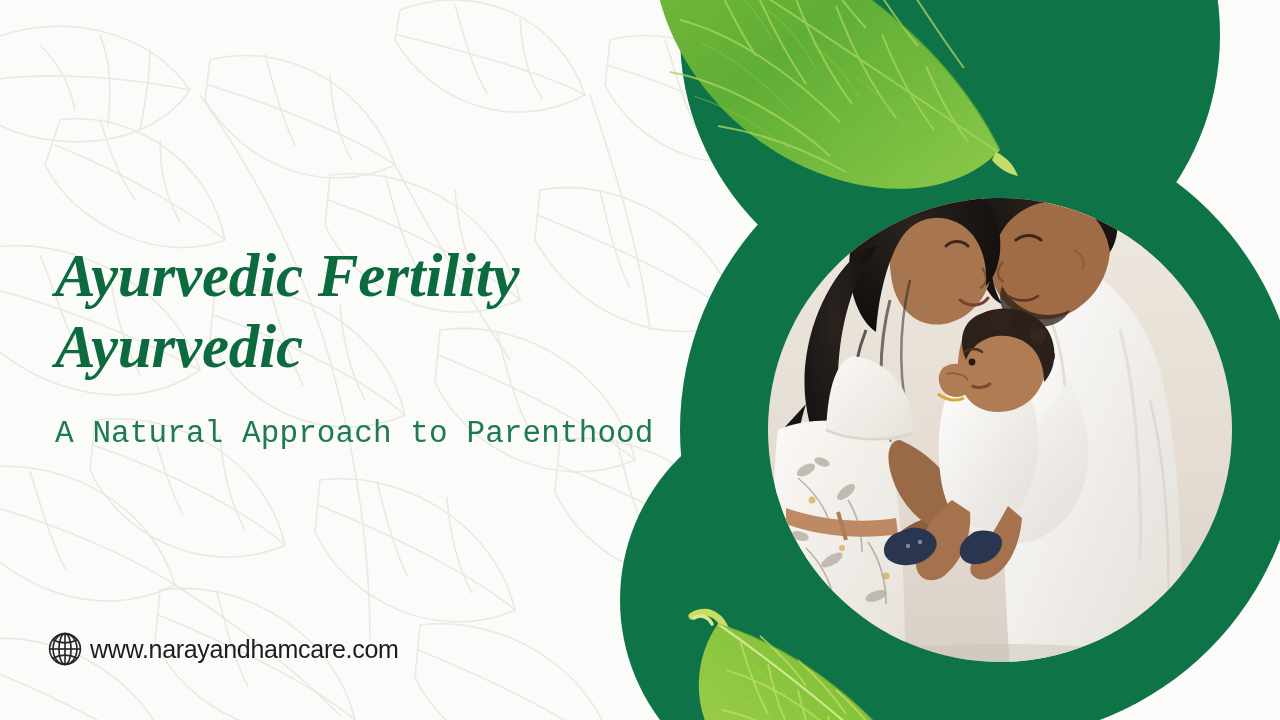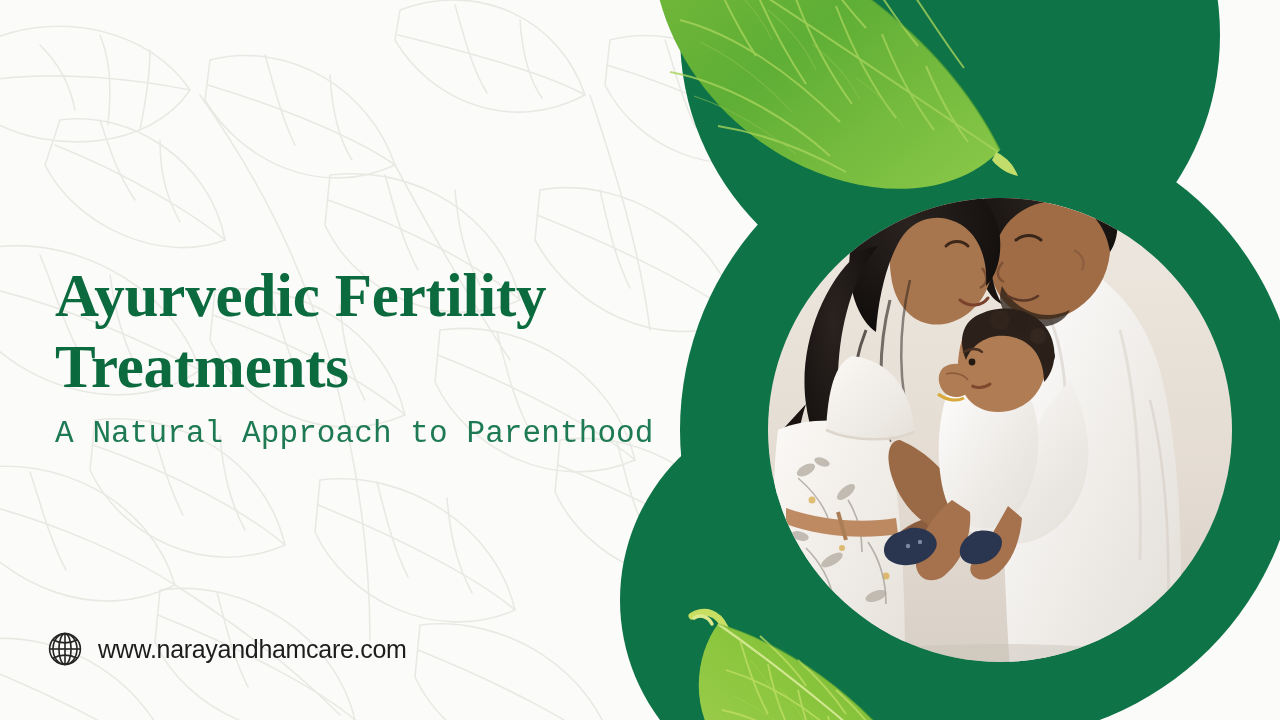"Ayurvedic Fertility" .headline-block { font-style: none -> italic; top: 260px -> 240px }
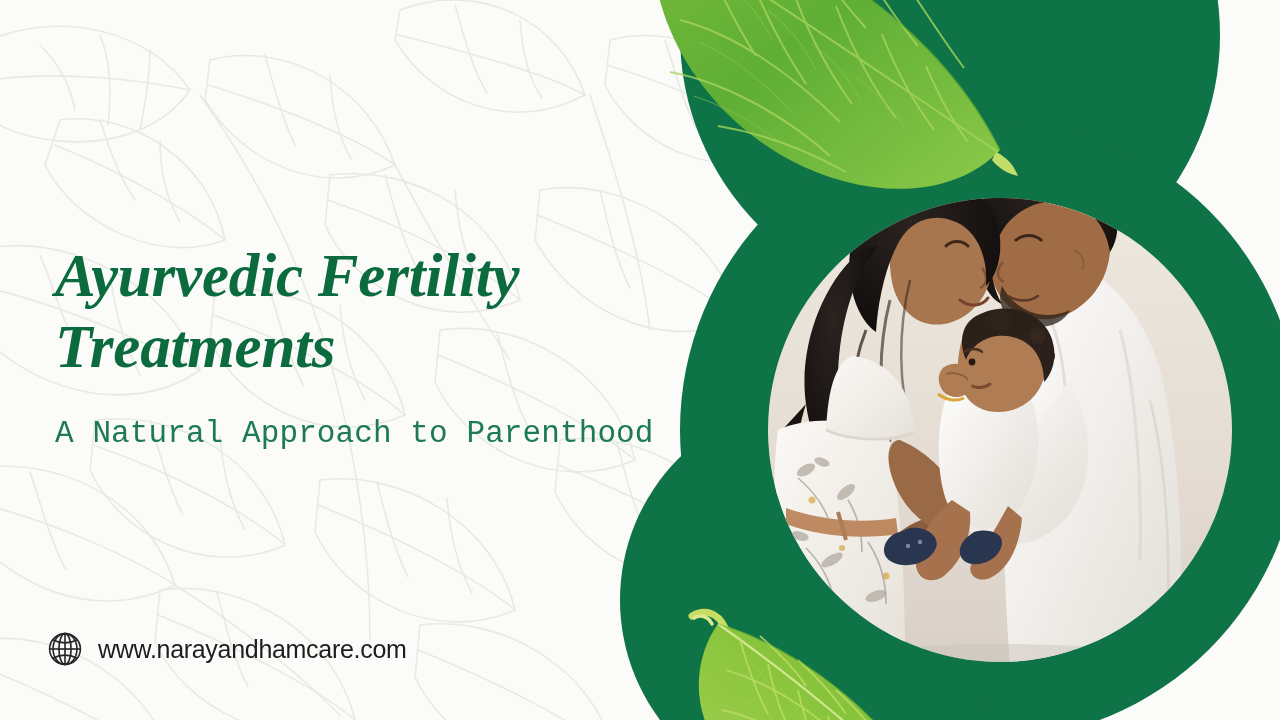"Treatments" span.ln { text: Treatments -> Ayurvedic }
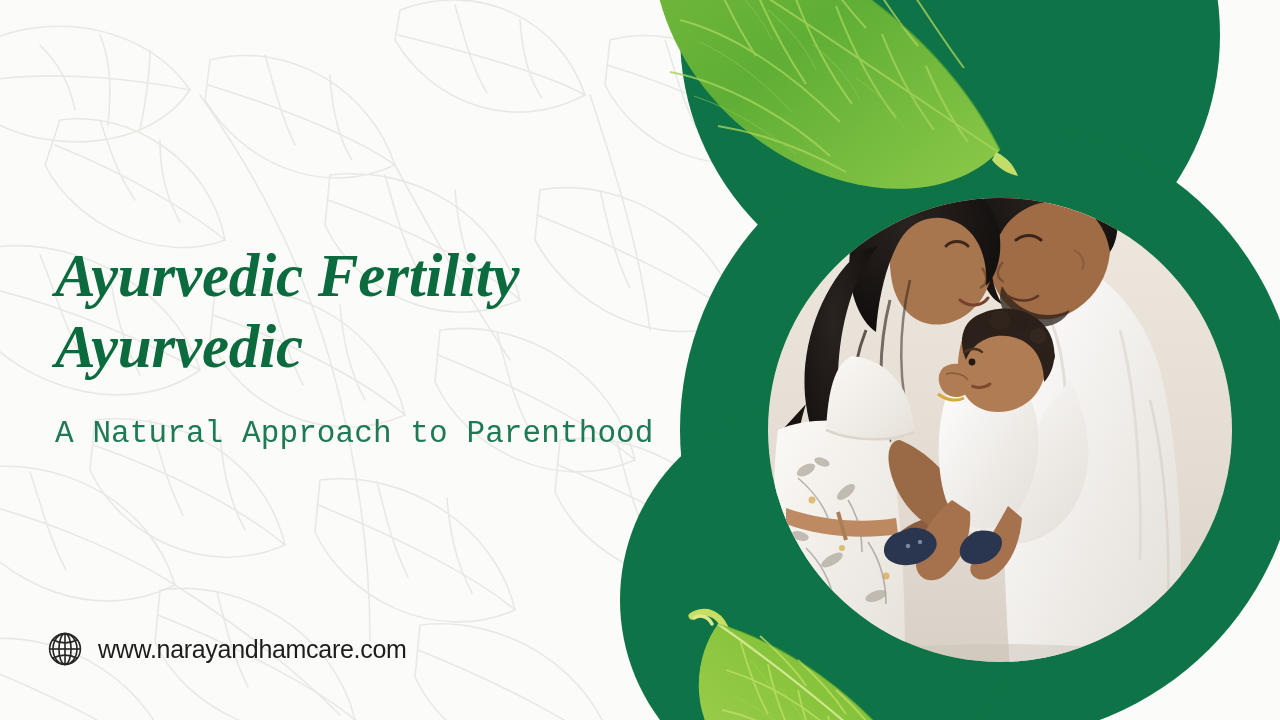"www.narayandhamcare.com" .footer { gap: 14px -> 6px }
